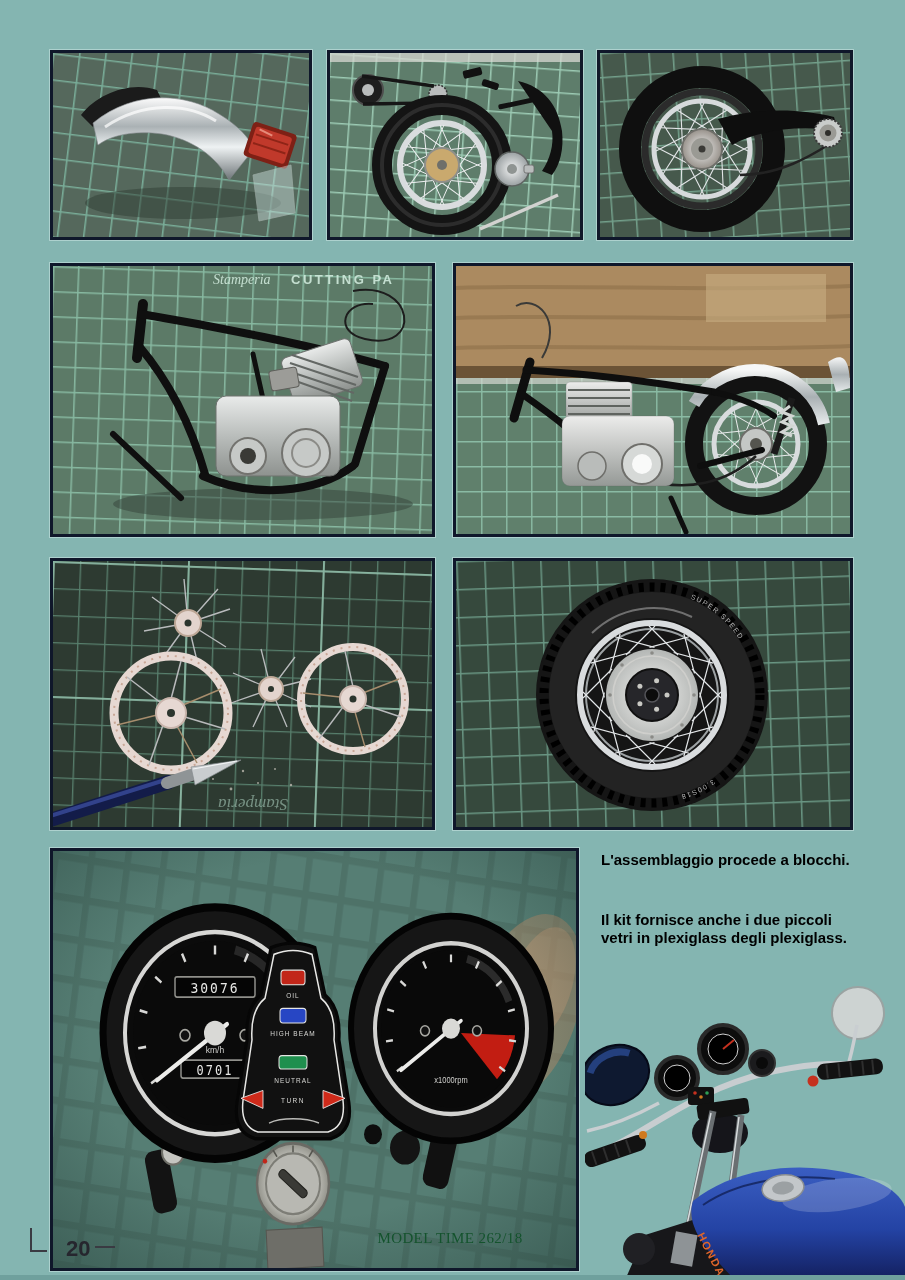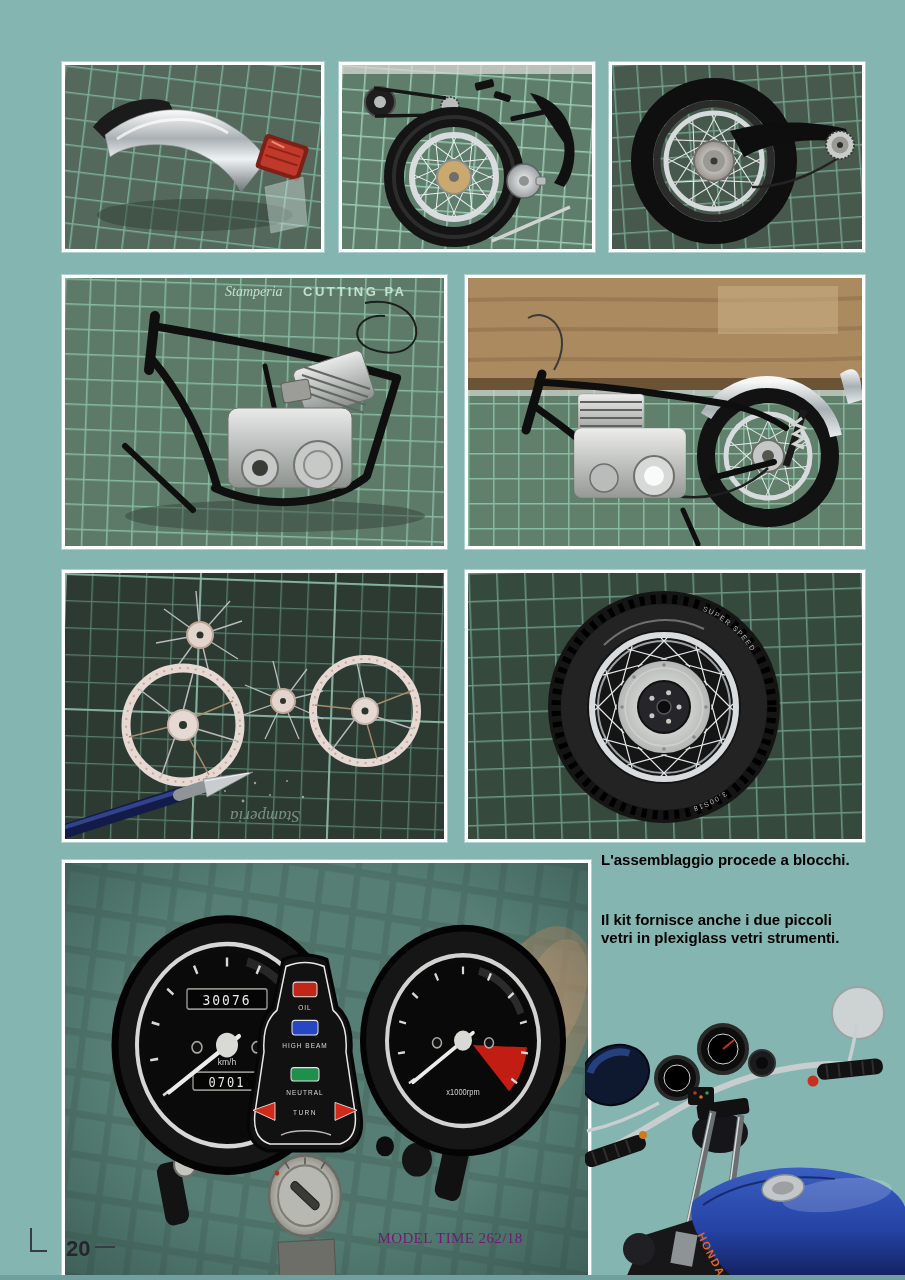"Stamperia" .photo { border: 3px solid #ffffff -> 3px solid #0f172a; margin: 12px -> 0 }
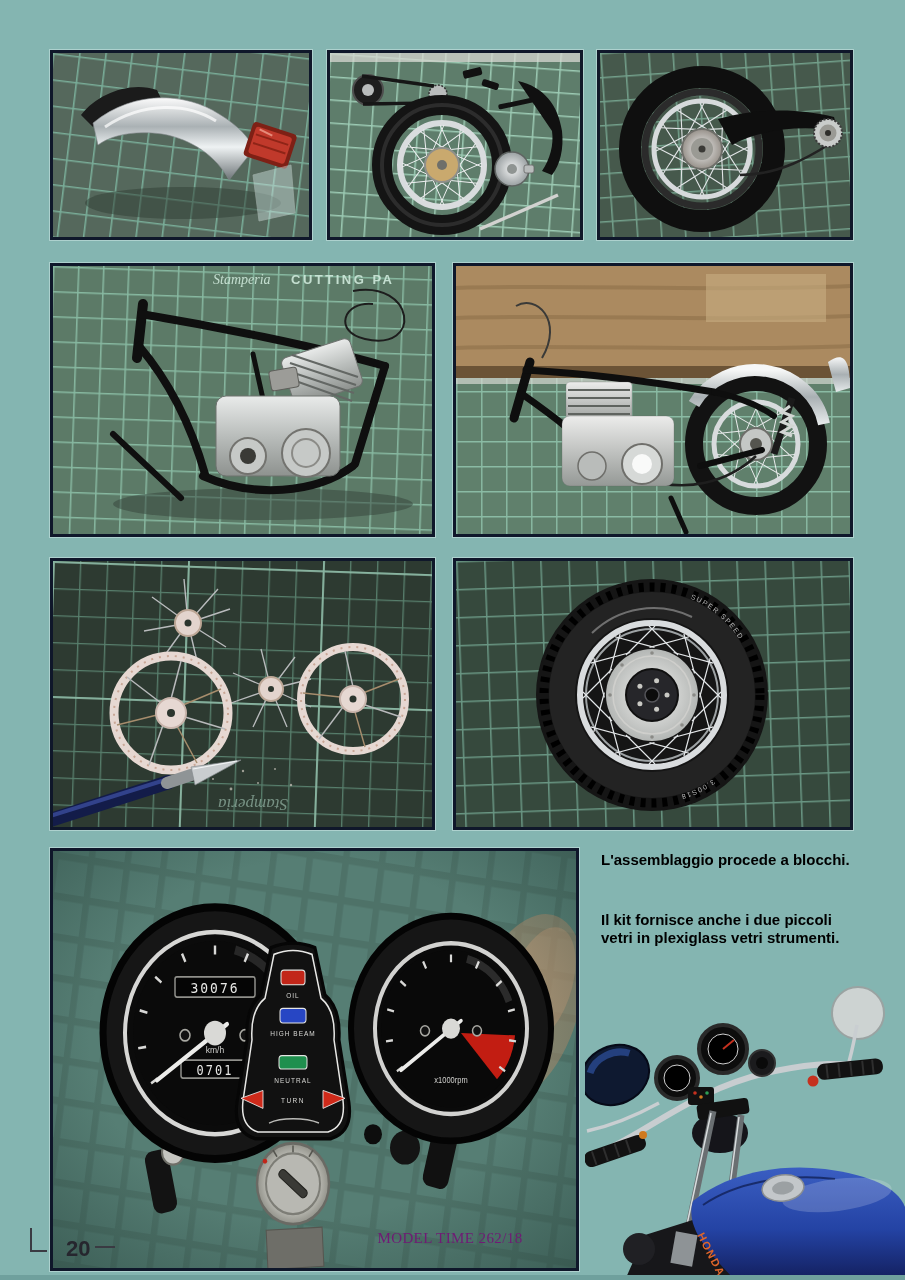"Il kit fornisce anche i" p.caption { text: vetri strumenti -> degli plexiglass }
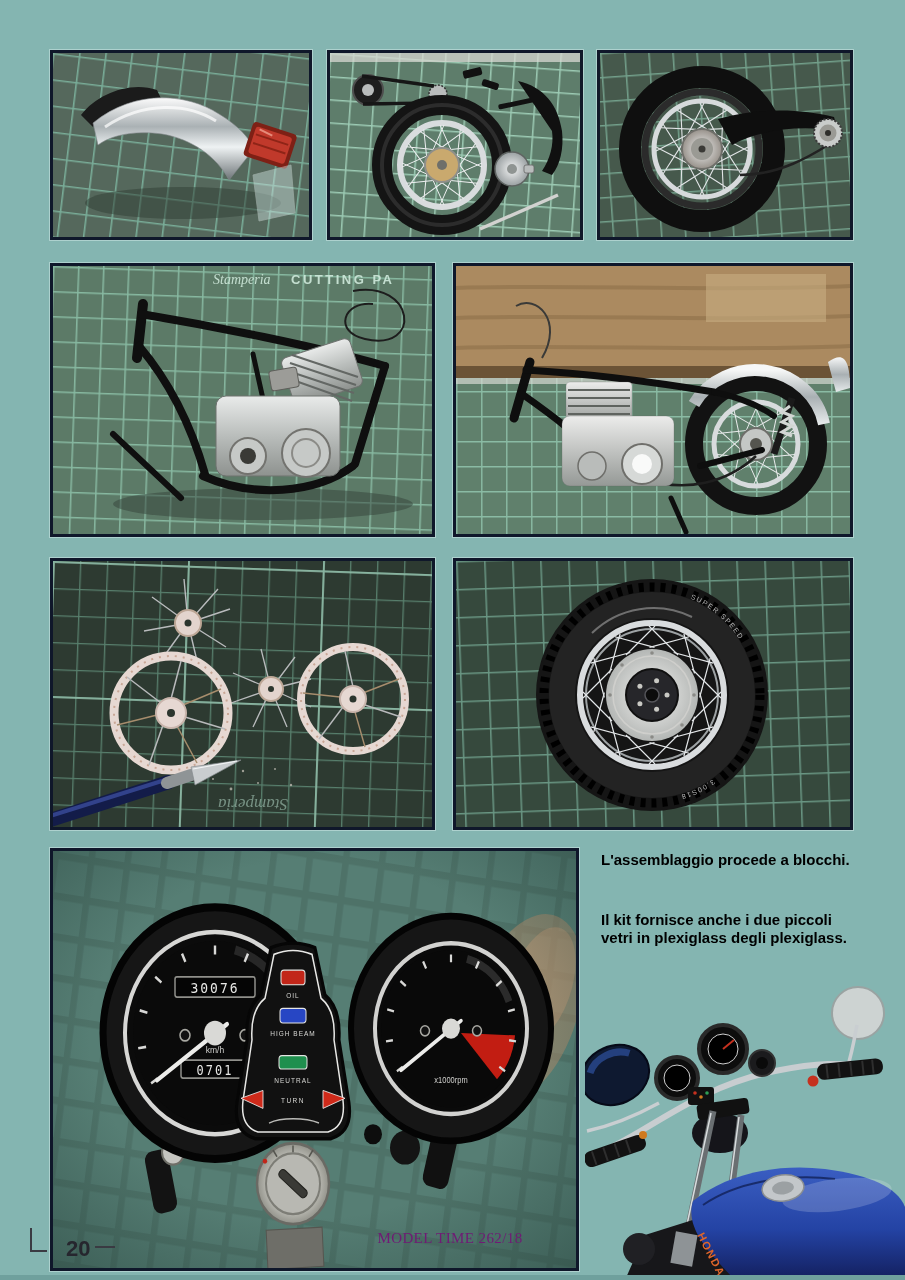"MODEL TIME 262/18" .footer-center { color: #701a75 -> #14532d }
